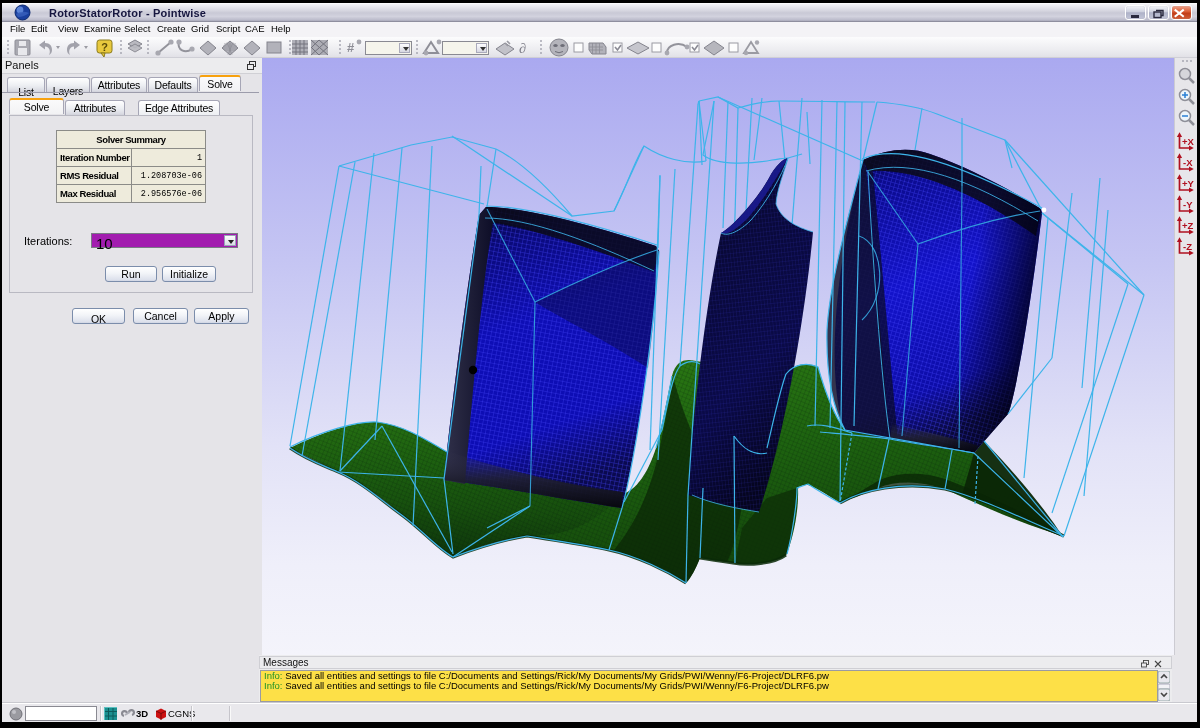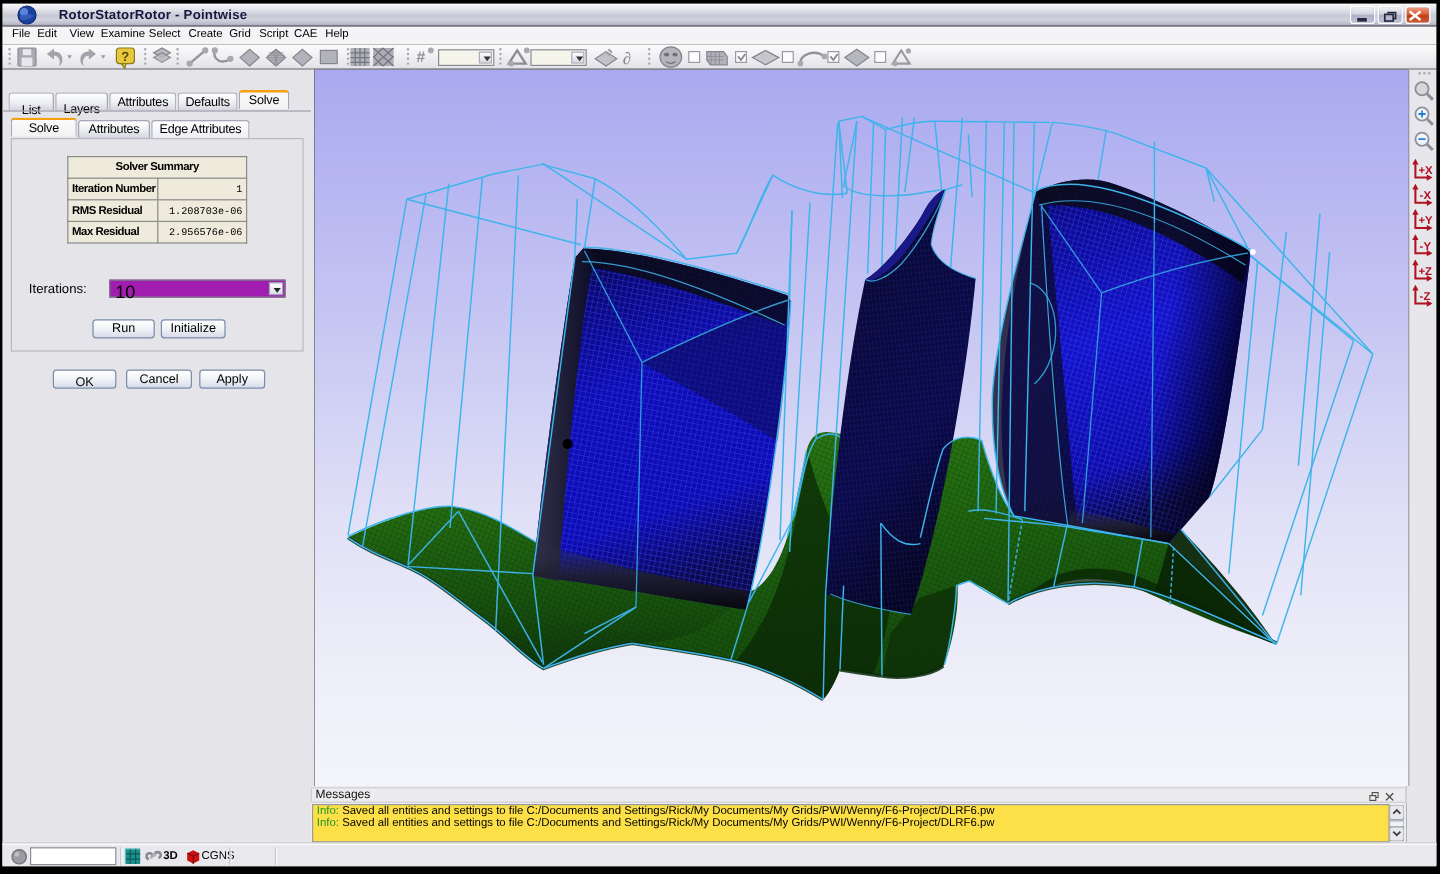"Panels" div.abs { html: none -> <div> <span>Panels</span> <svg> <rect></rect> <rect></rect> </svg> </div> }
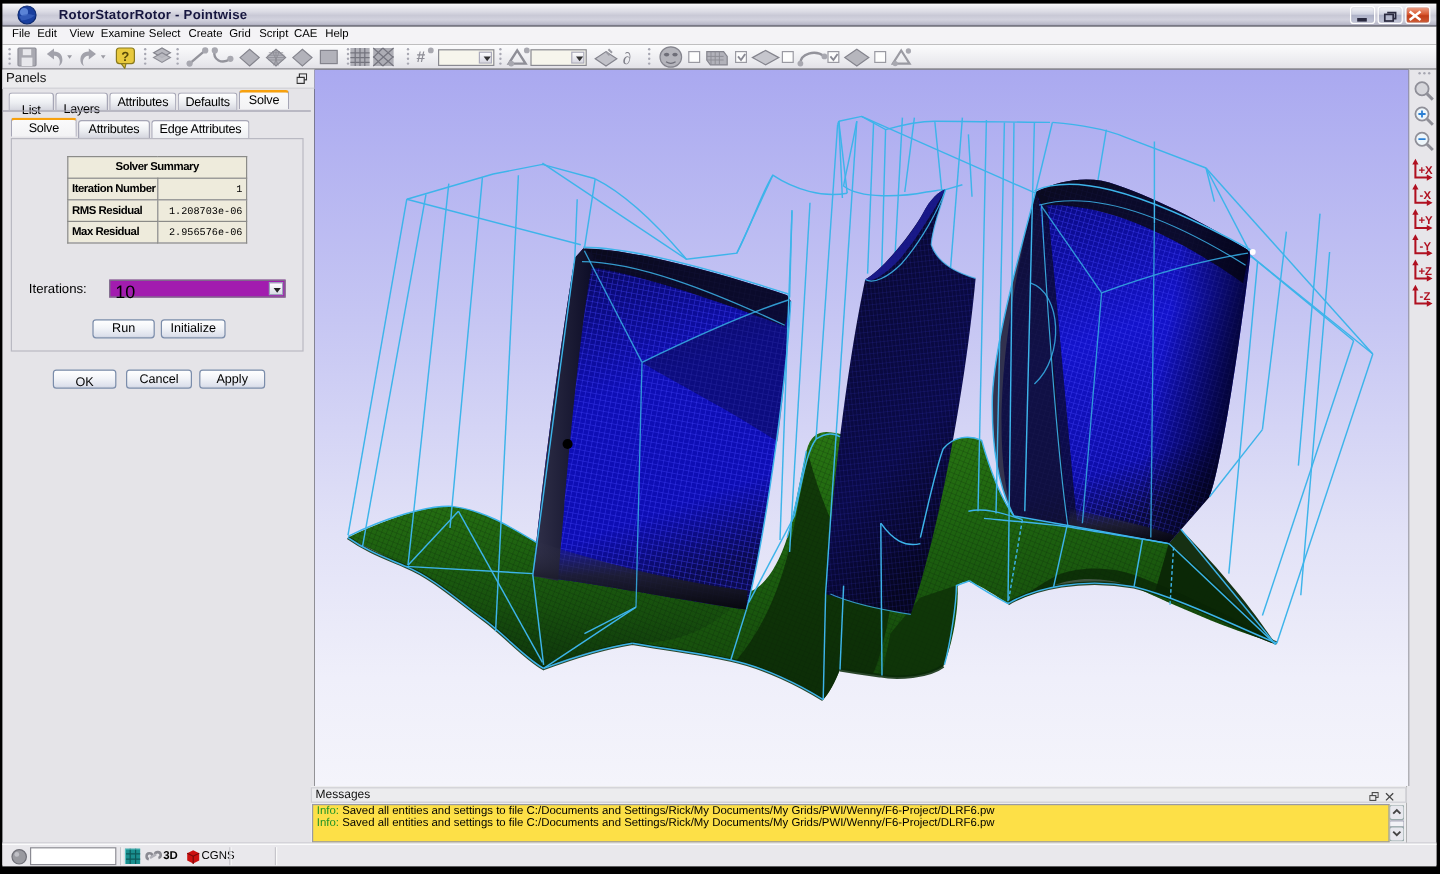"Edge Attributes" div.tab { left: 124px -> 136px }
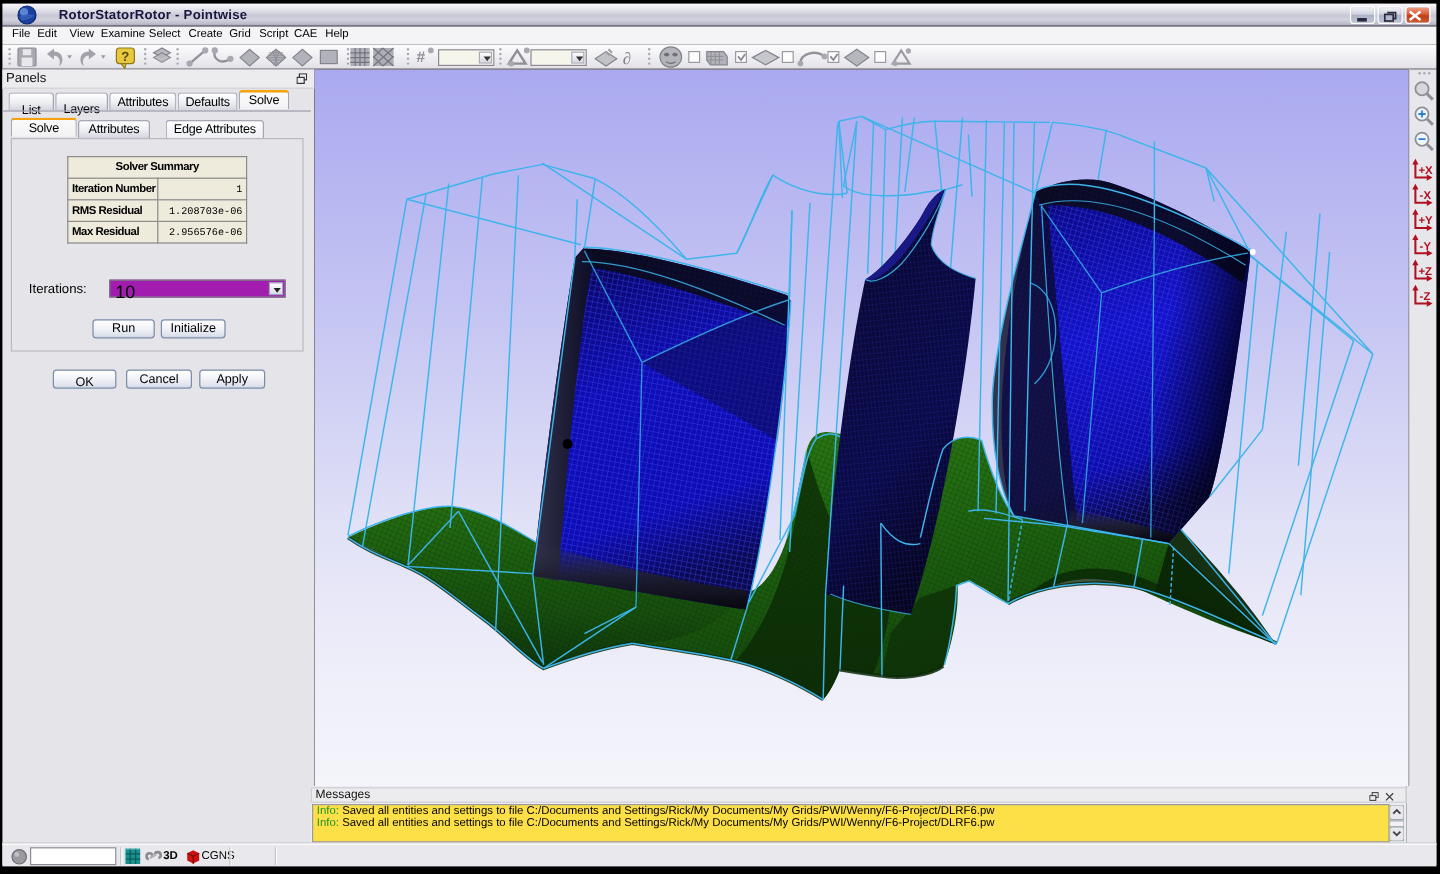"Run" .btn { margin-left: none -> 28px }
